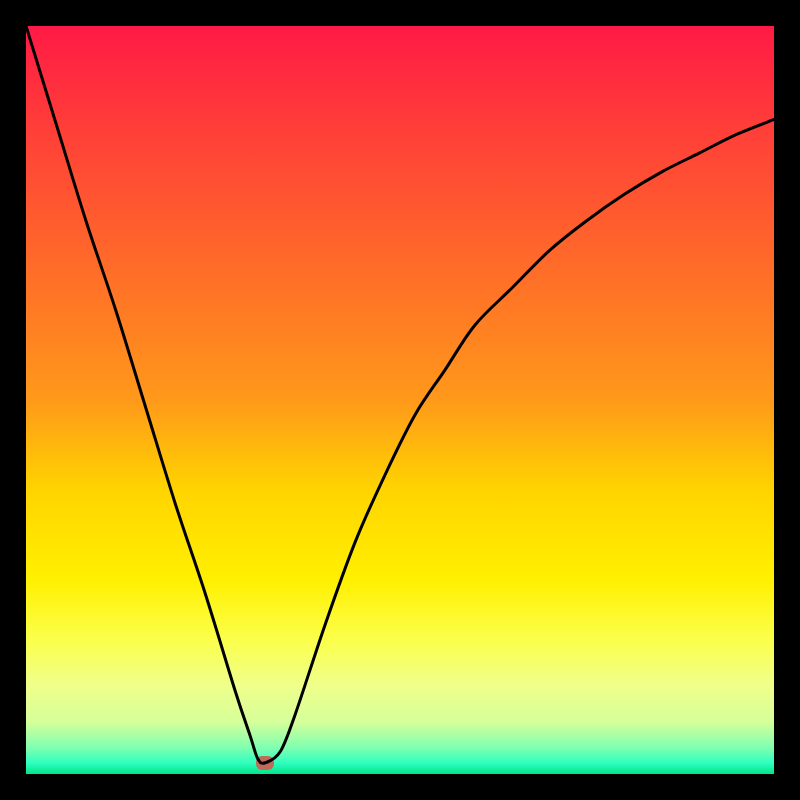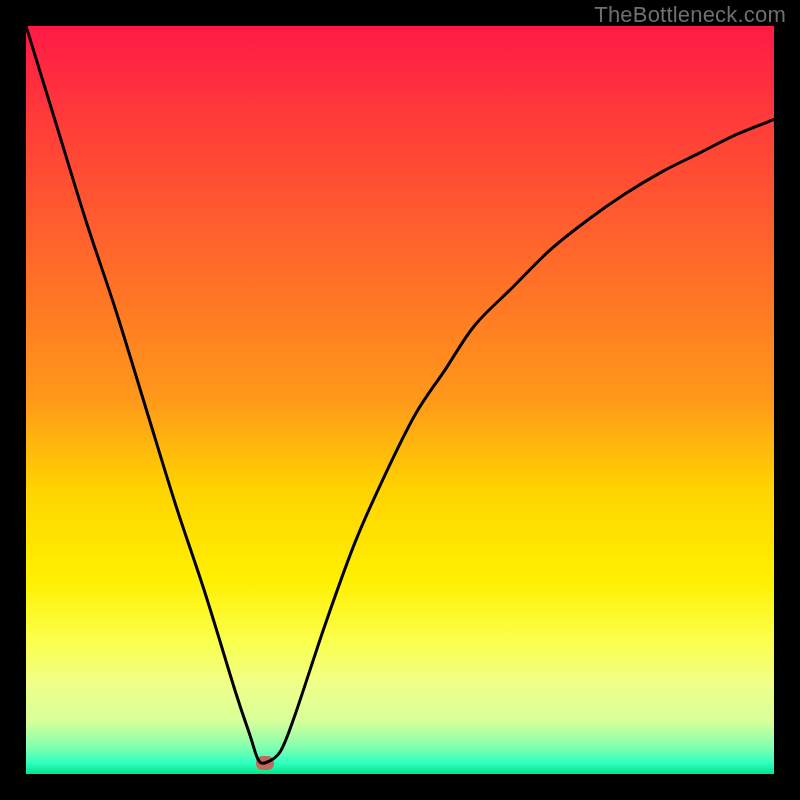"TheBottleneck.com" div.watermark { html: <div>TheBottleneck.com</div> -> none }
